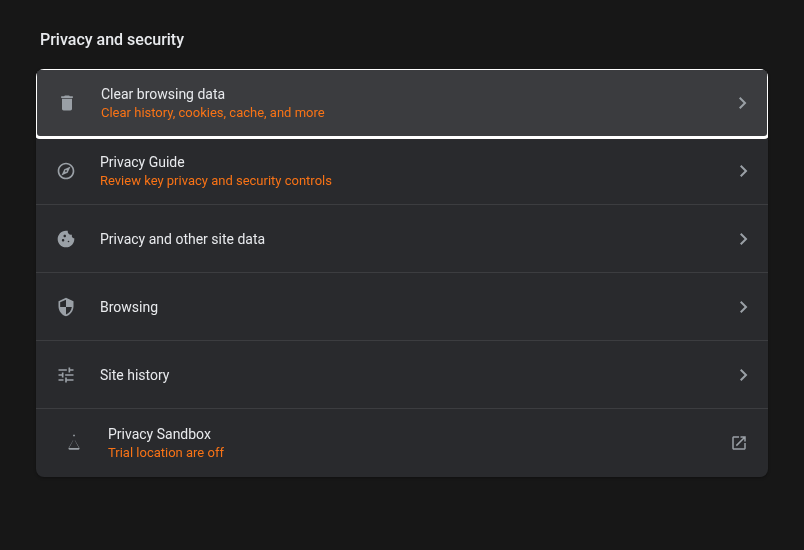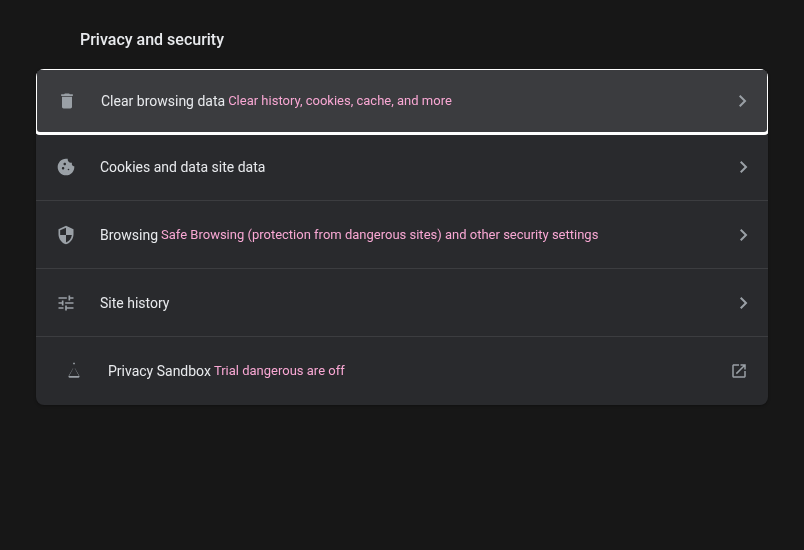"Privacy and security" .section-title { margin-left: 40px -> none }
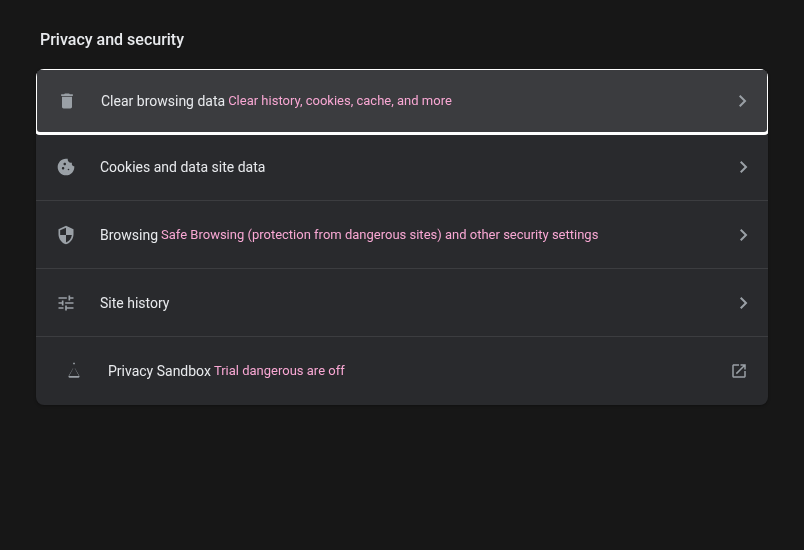"Clear browsing data" .item-text { flex-direction: row -> column }
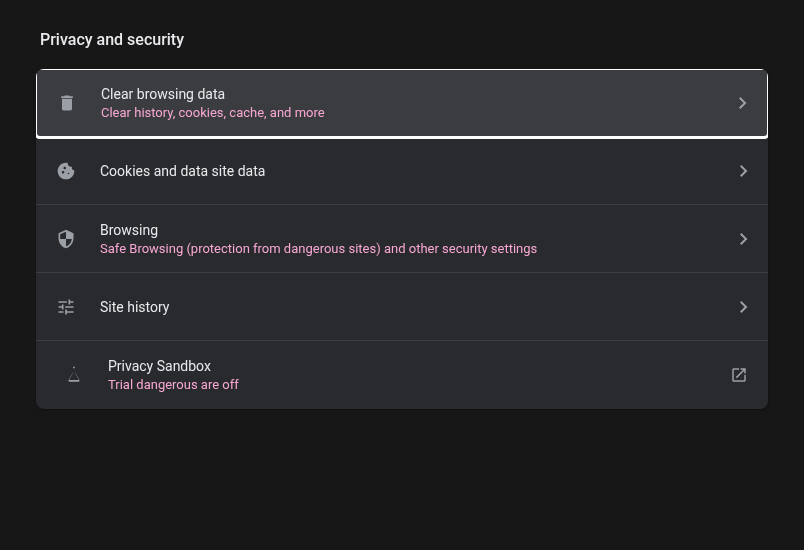"Clear history, cookies, cache, and" .item-subtitle { color: #f9a8d4 -> #f97316 }
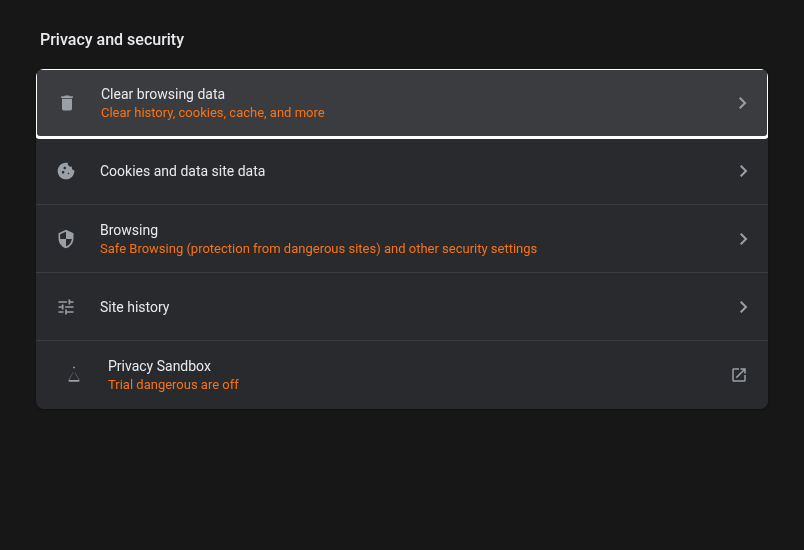"Privacy Guide" div.settings-item { html: none -> <div> <div> <svg> <path></path> </svg> </div> <div> <div>Privacy Guide</div> <div>Review key privacy and security controls</div> </div> <div> <svg> <path></path> </svg> </div> </div> }
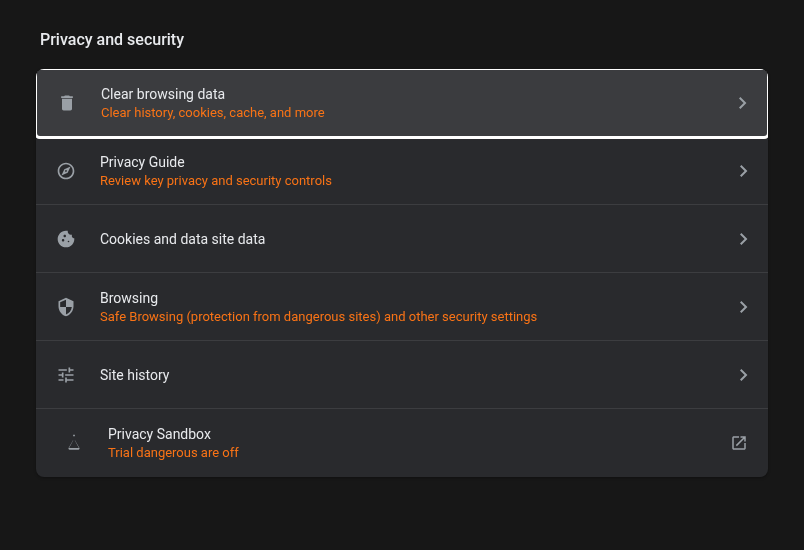"Cookies and data site data" div.item-title { text: Cookies and data -> Privacy and other }
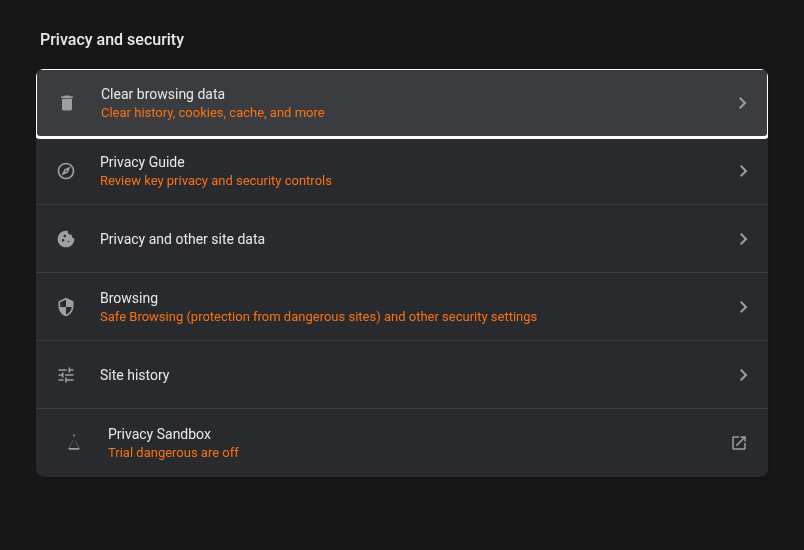"Safe Browsing (protection from dangerous" div.item-subtitle { html: <div>Safe Browsing (protection from dangerous sites) and other security settings</div> -> none }
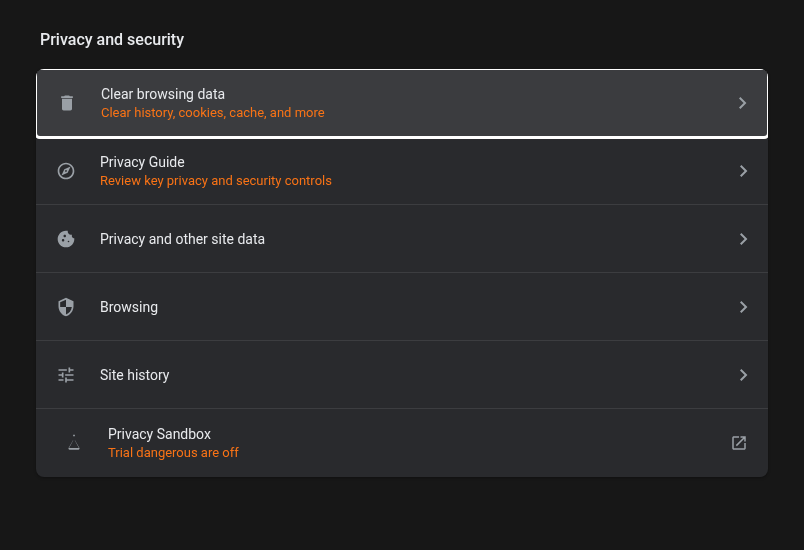"Trial dangerous are off" div.item-subtitle { text: dangerous -> location }
